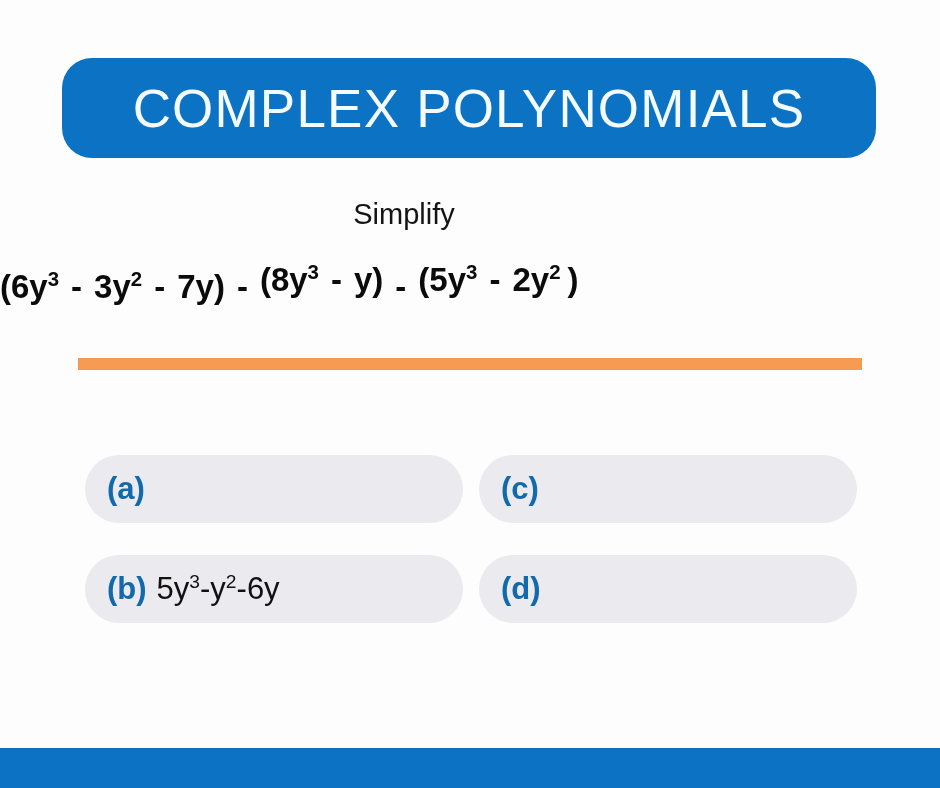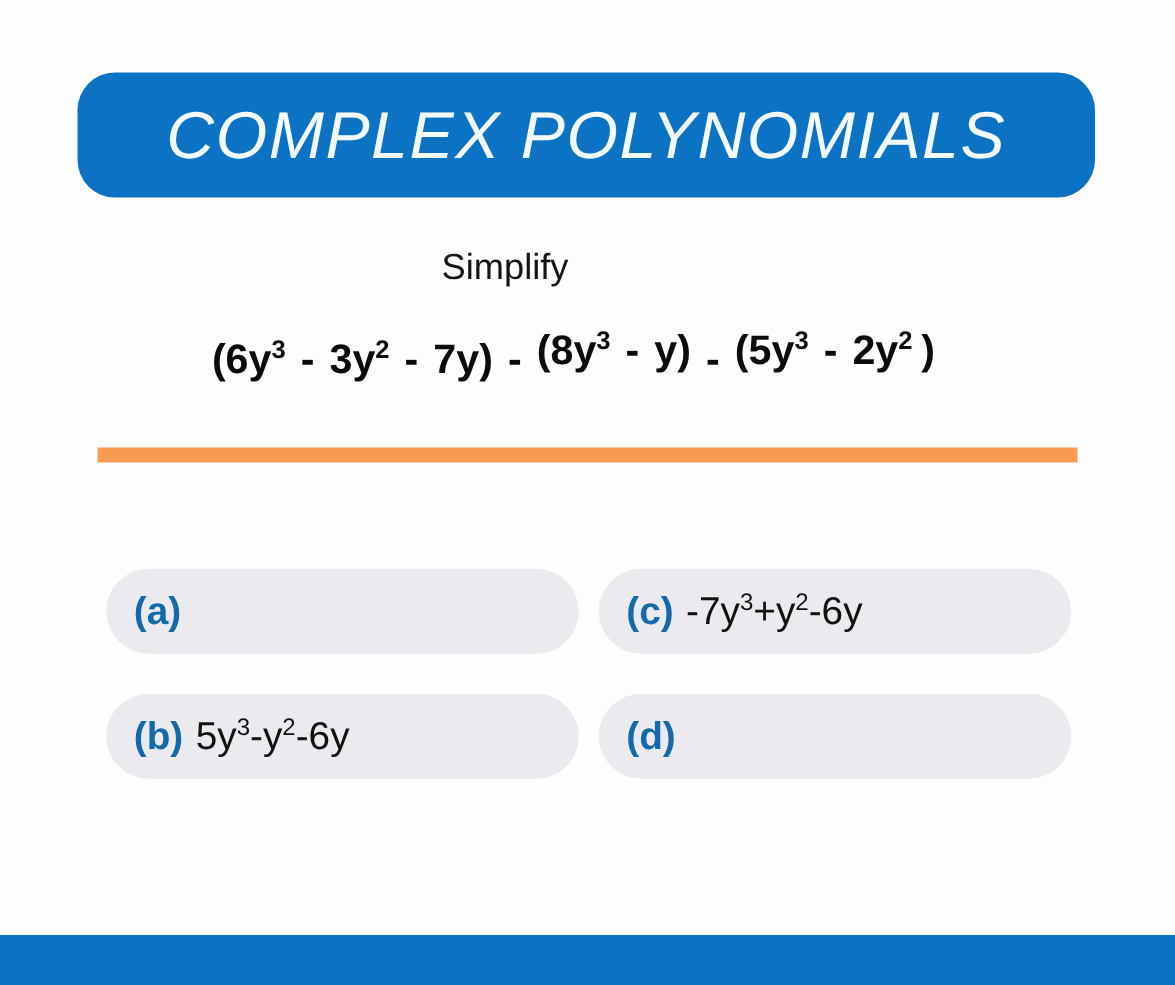"COMPLEX POLYNOMIALS" div.title-banner { font-style: italic -> none }
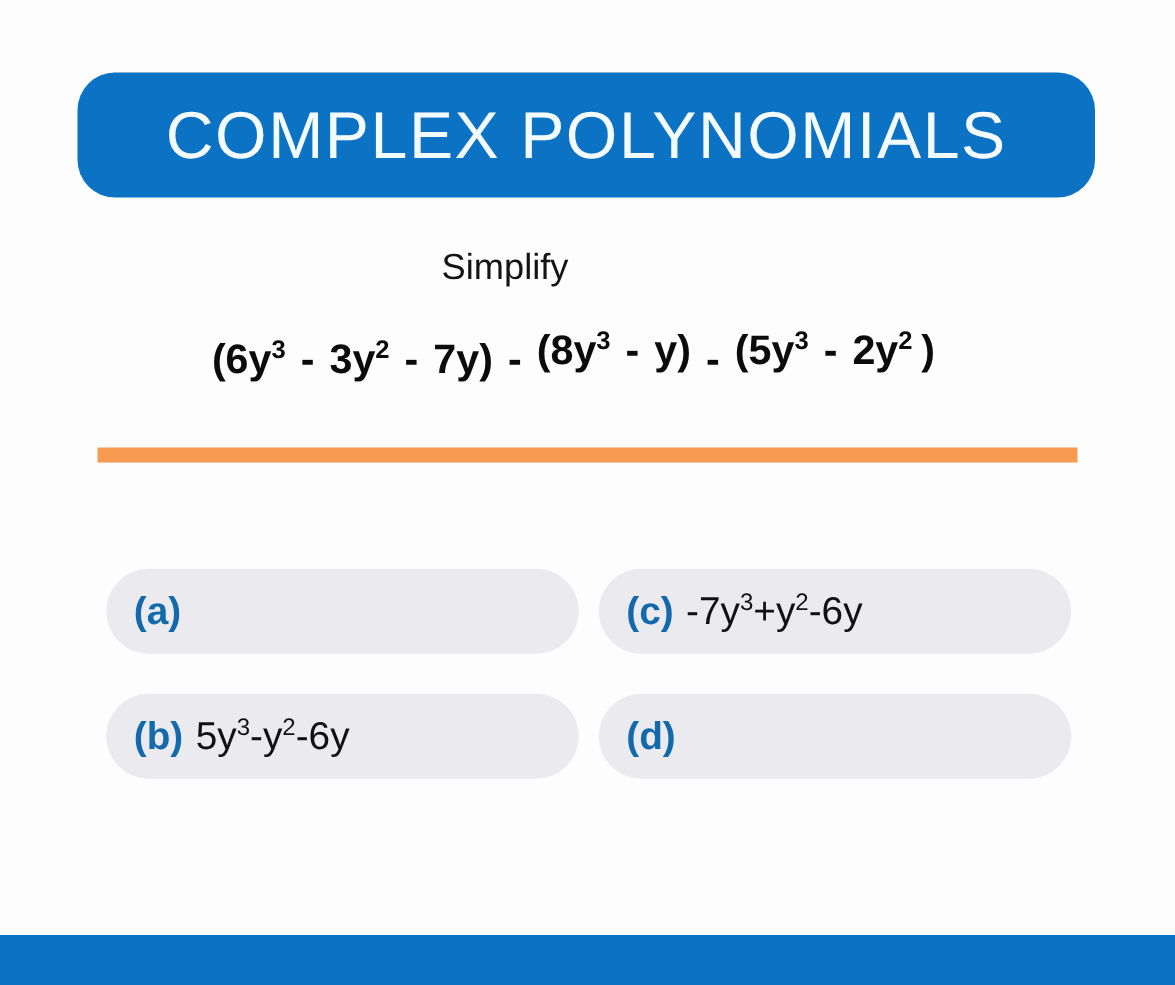"(6y3 - 3y2 - 7y)" .question { text-align: right -> left }
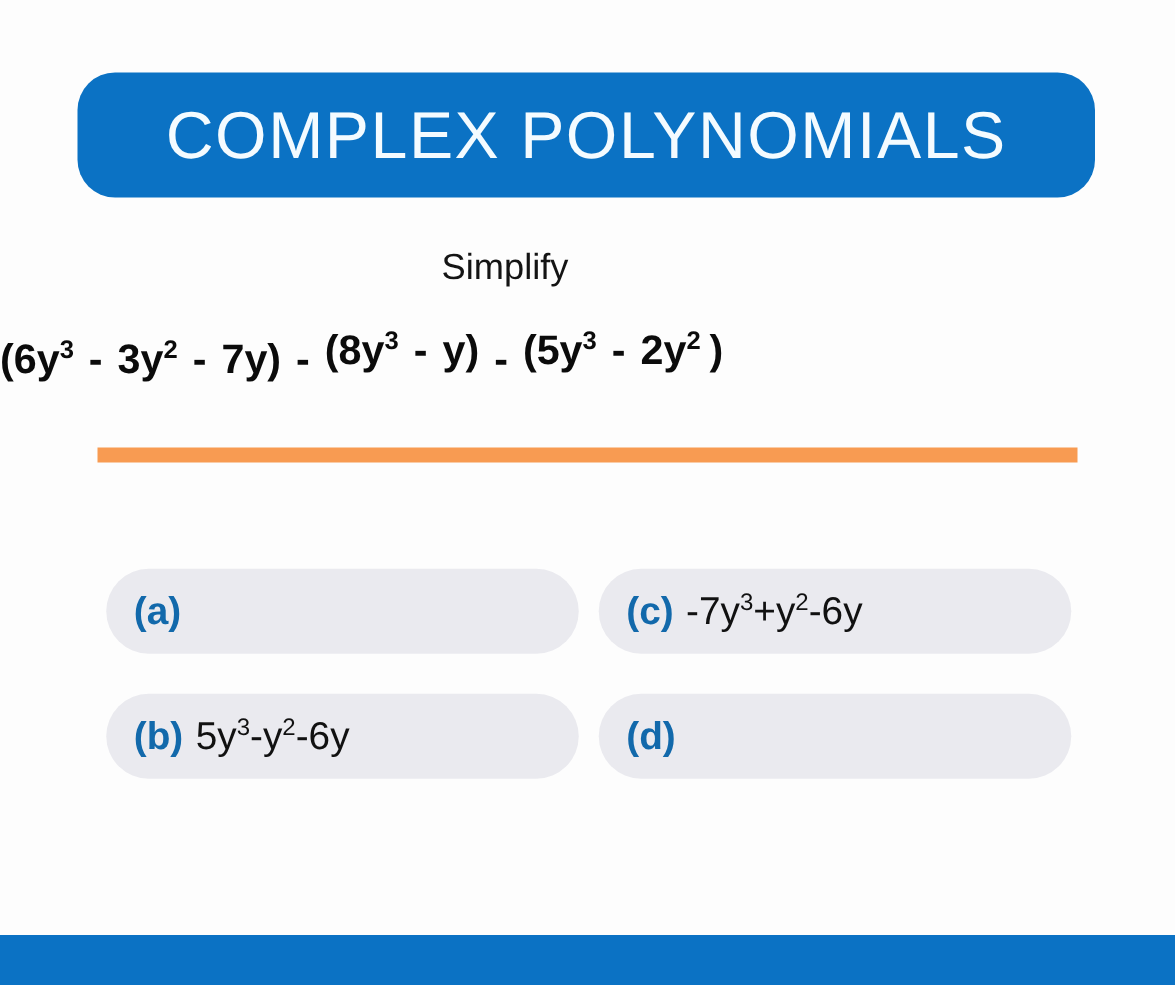"-7y3+y2-6y" span.option-expr { html: <span><span>-7y</span><sup>3</sup><span>+</span><span>y</span><sup>2</sup><span>-</span><span>6y</span></span> -> none }
